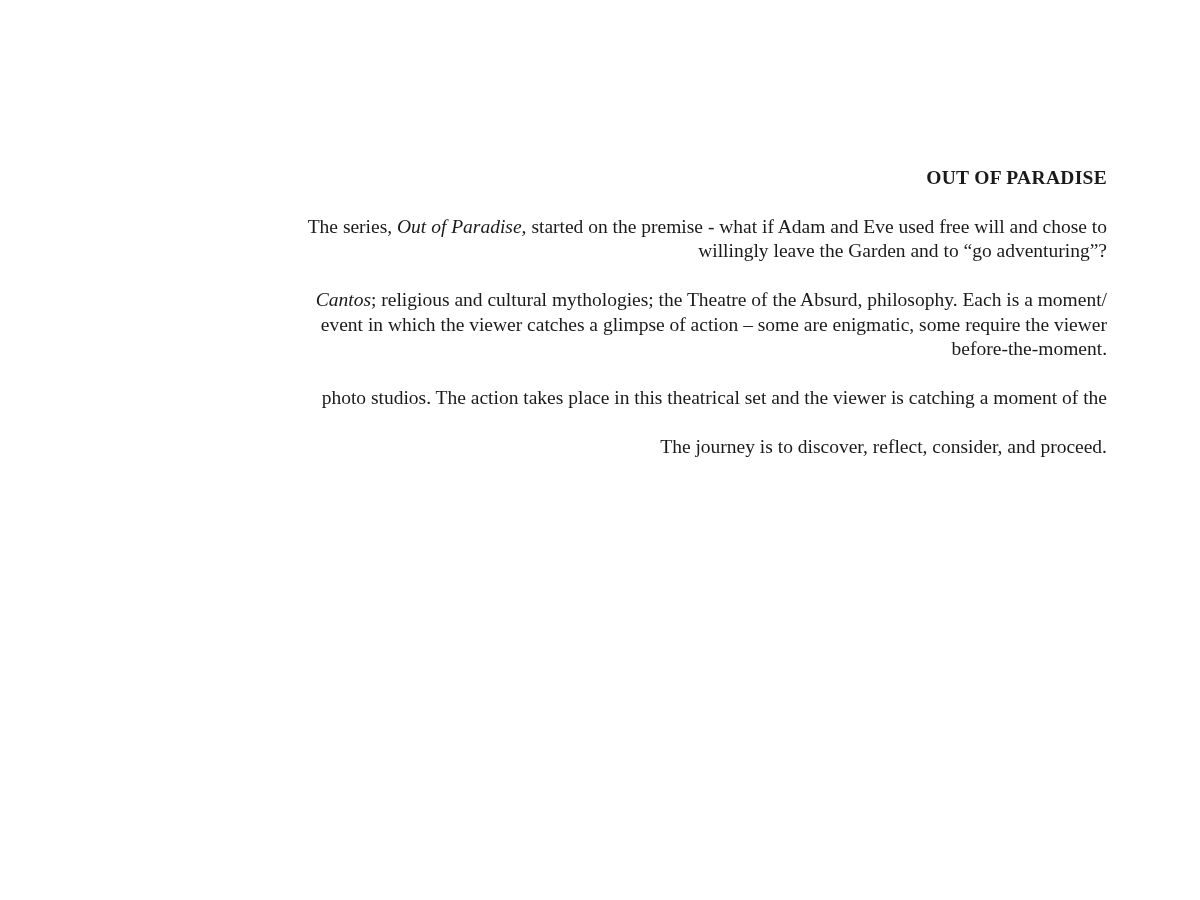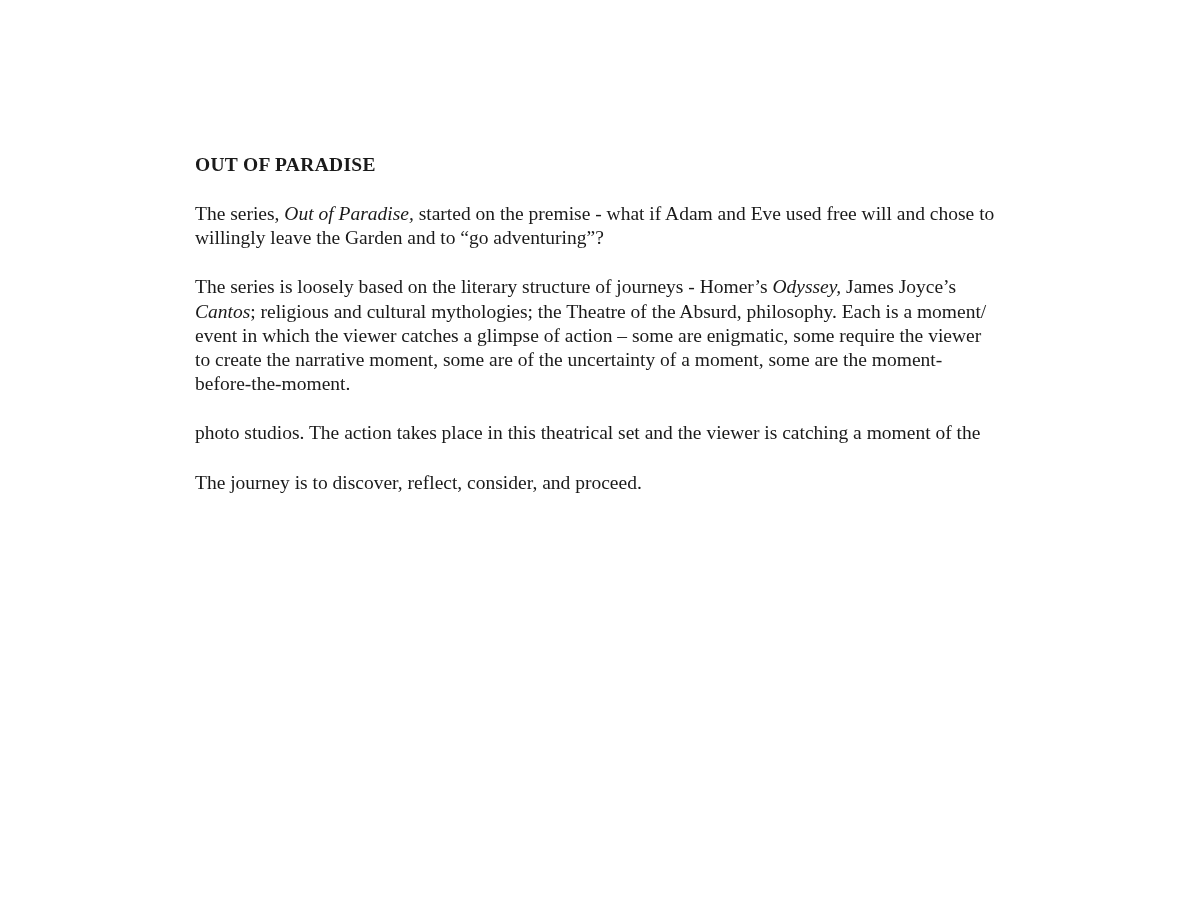"OUT OF PARADISE" .doc { text-align: none -> right; top: 153px -> 166px }
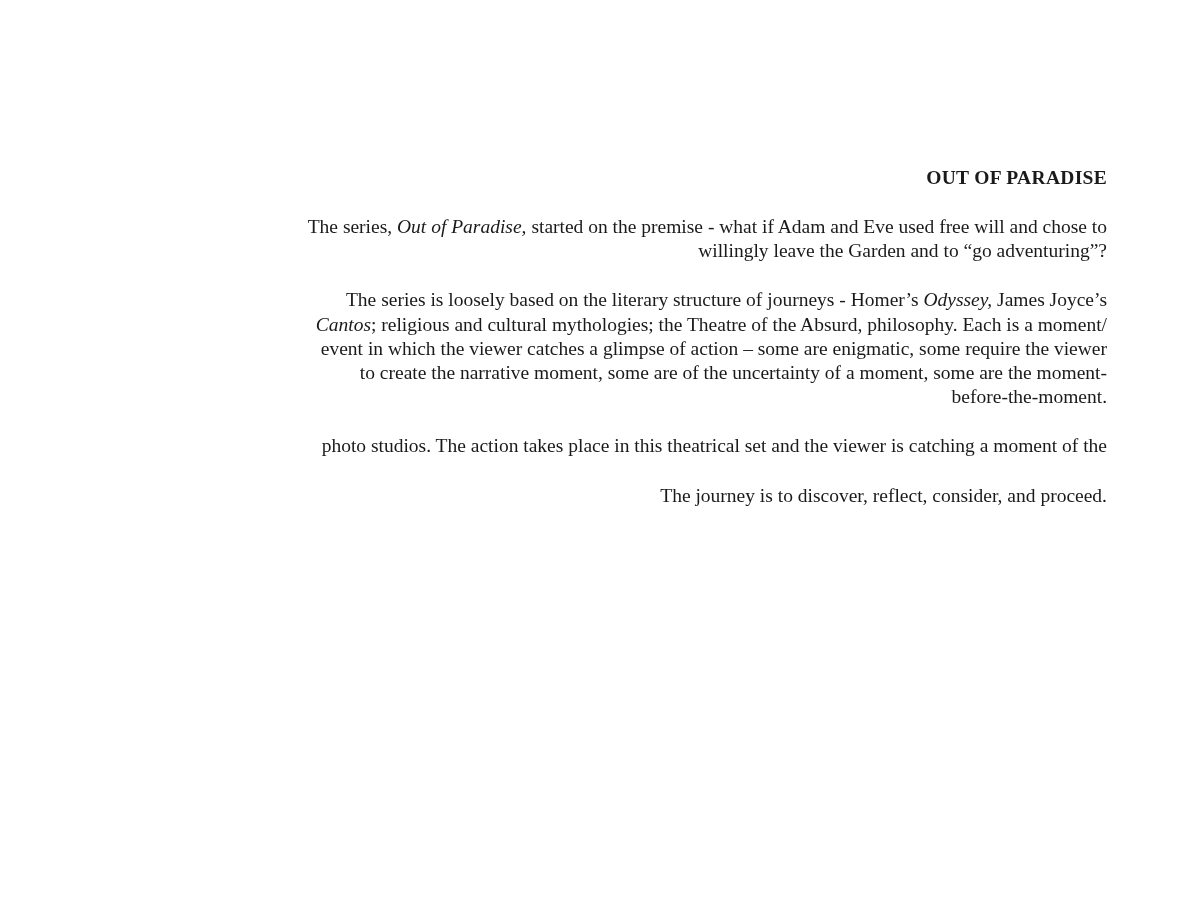"The series is loosely based" div.line { html: <div><span>The series is loosely based on the literary structure of journeys - Homer’s </span><span>Odyssey,</span><span> James Joyce’s</span></div> -> none }
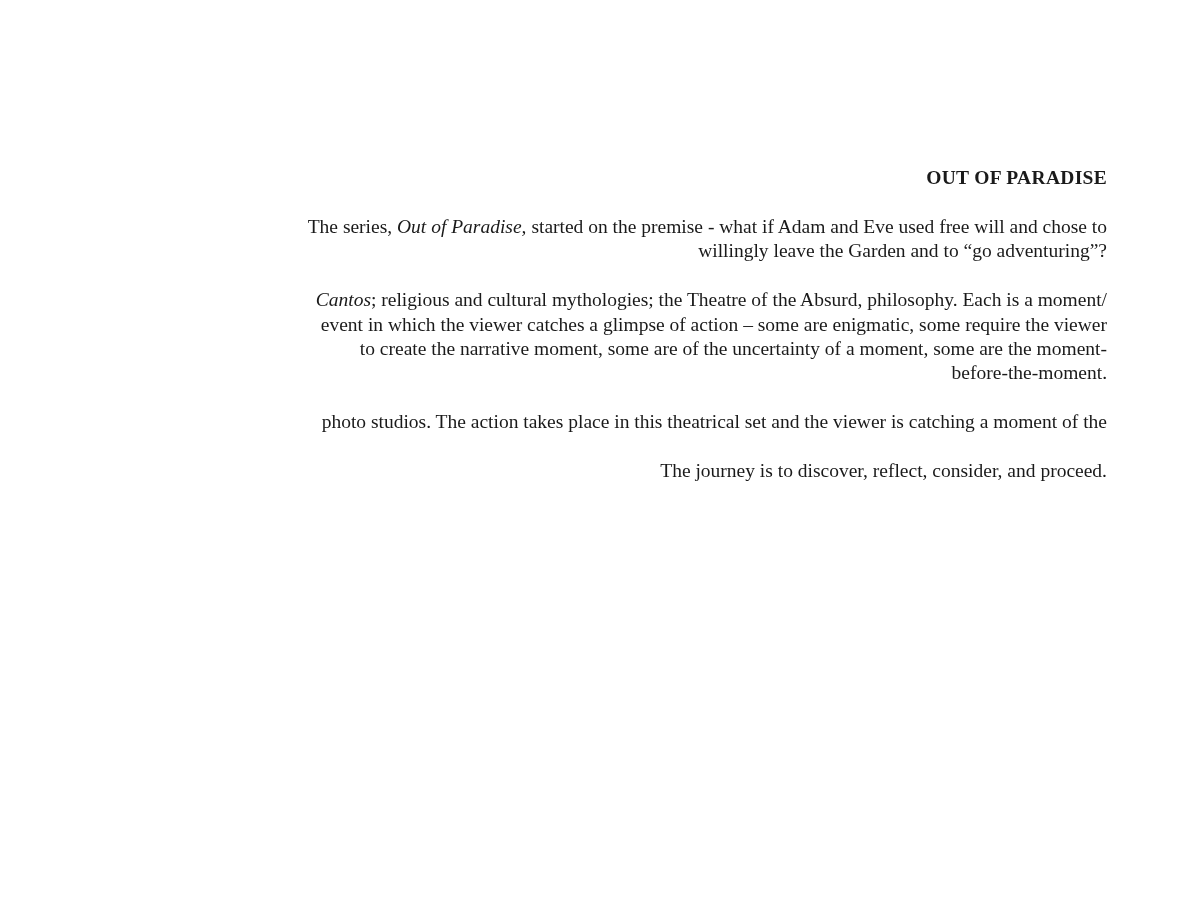"to create the narrative moment," div.line { html: <div><span>to create the narrative moment, some are of the uncertainty of a moment, some are the moment-</span></div> -> none }
